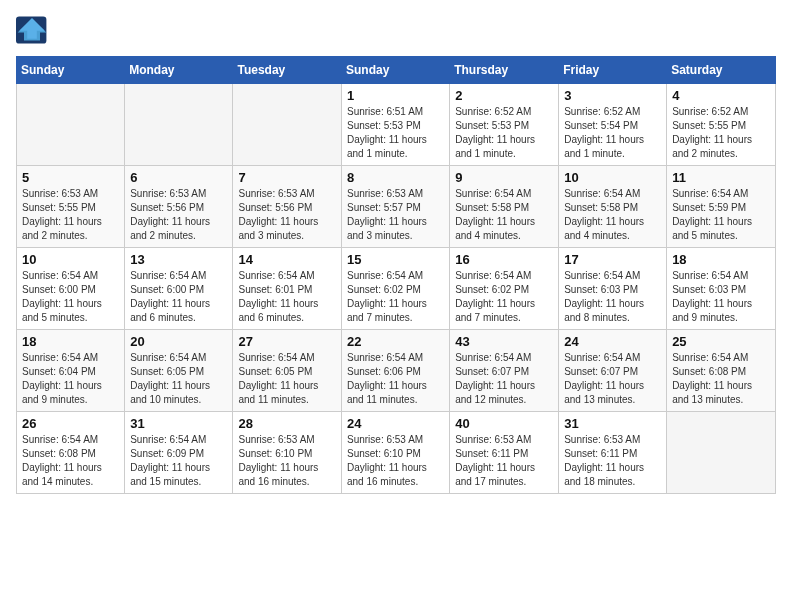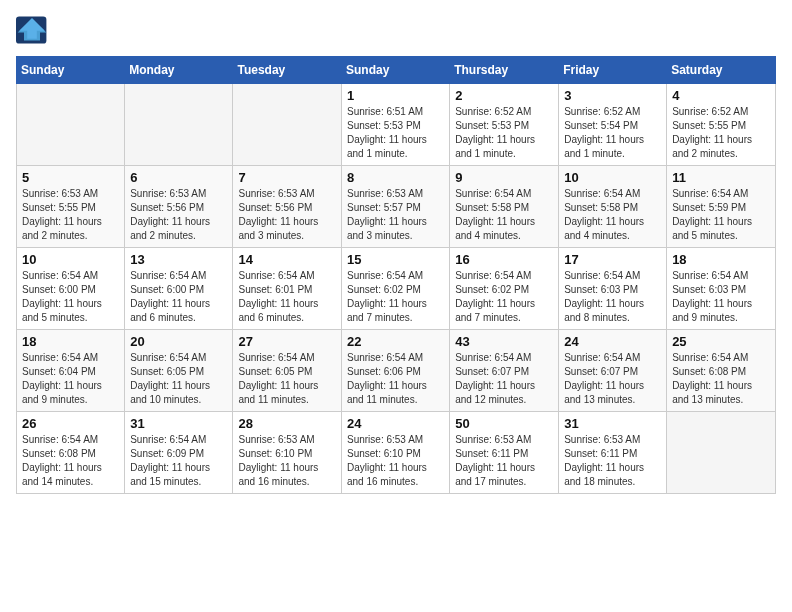"50" div.day-num { text: 50 -> 40 }
